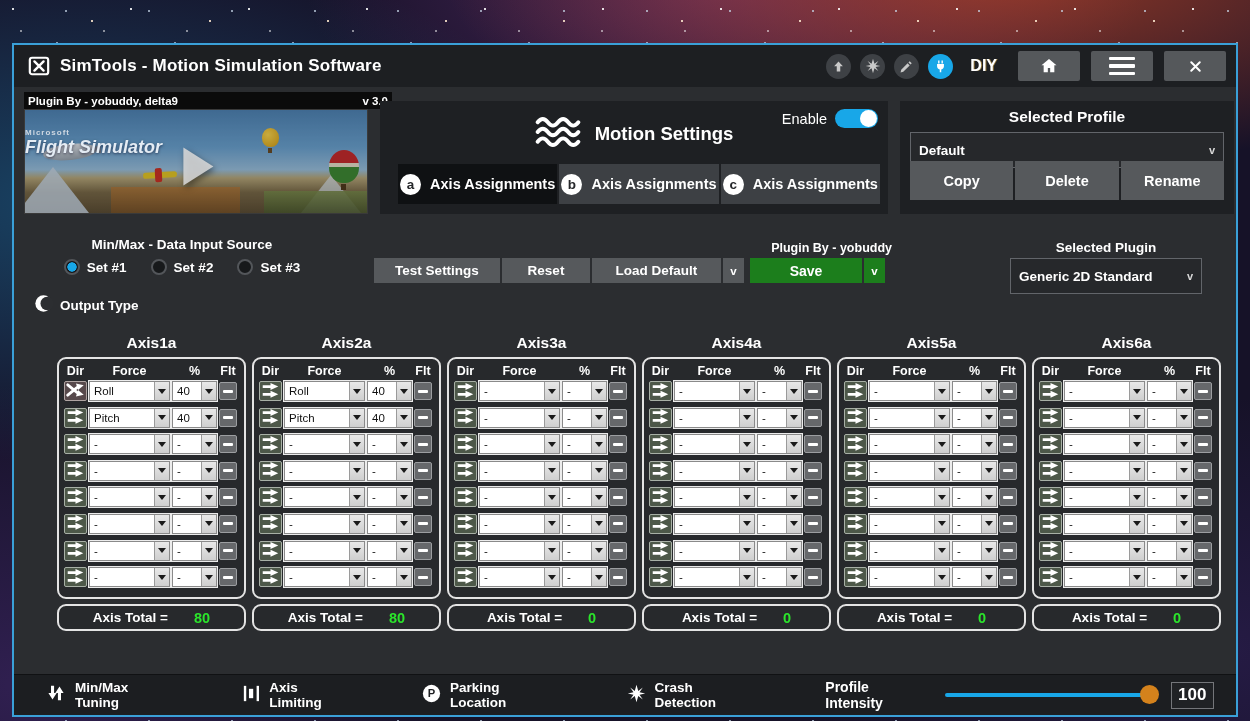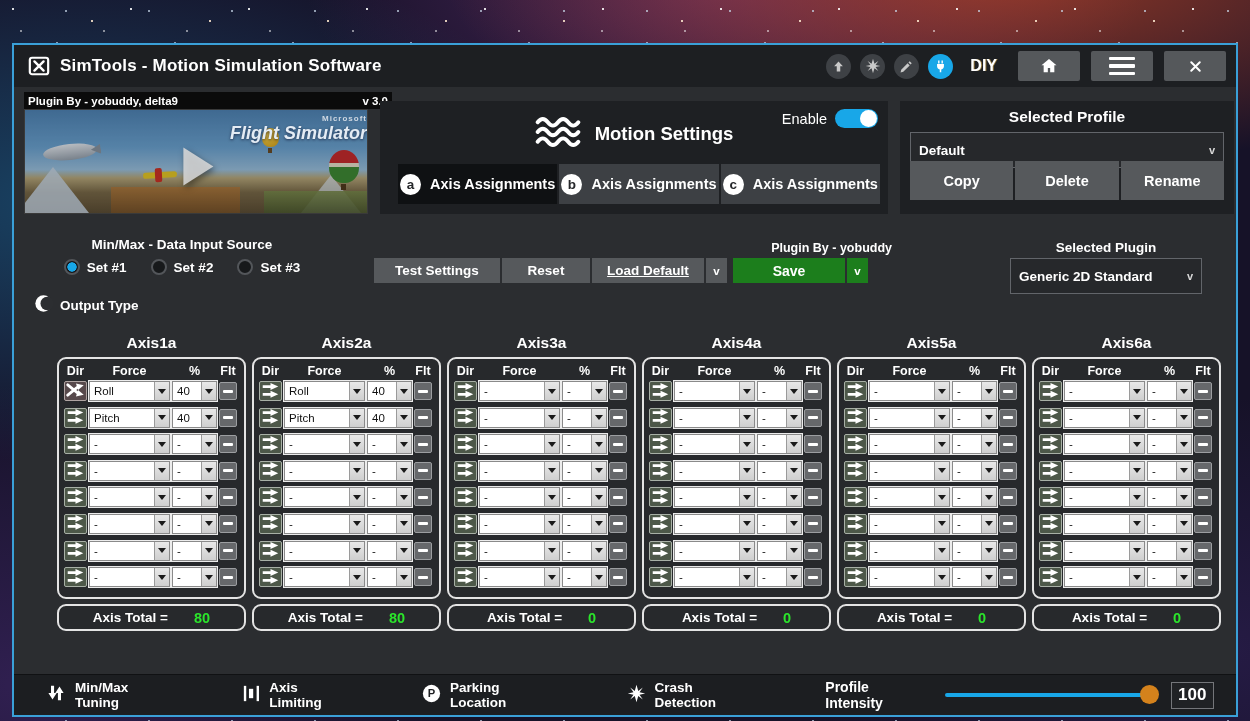"Microsoft" .b-text { text-align: right -> left; top: 4px -> 18px }
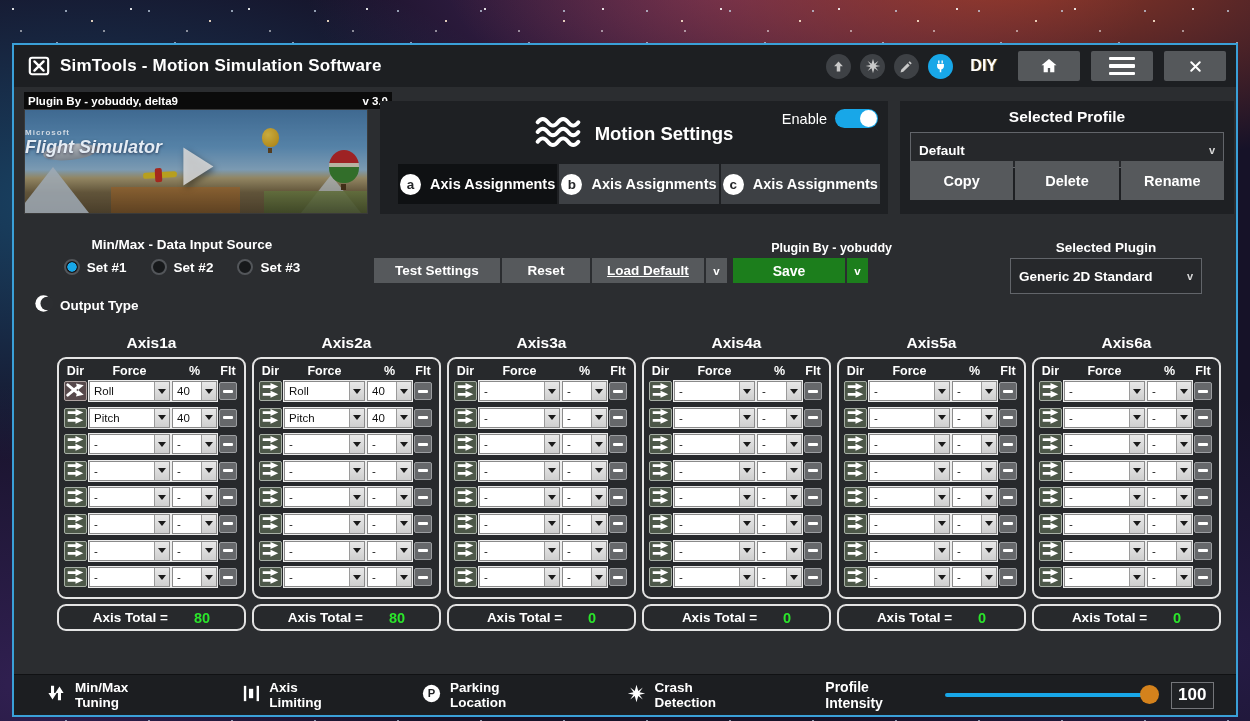"Load Default" .act-btn.w3 { text-decoration: underline -> none; width: 112px -> 129px }
